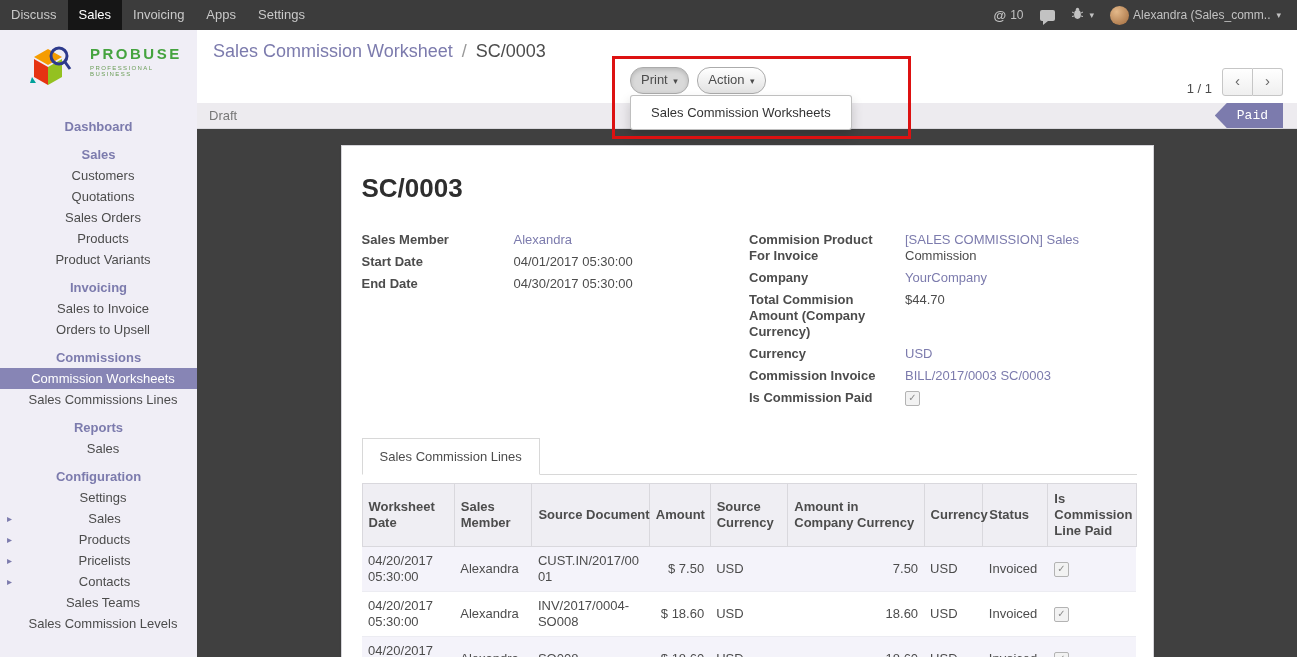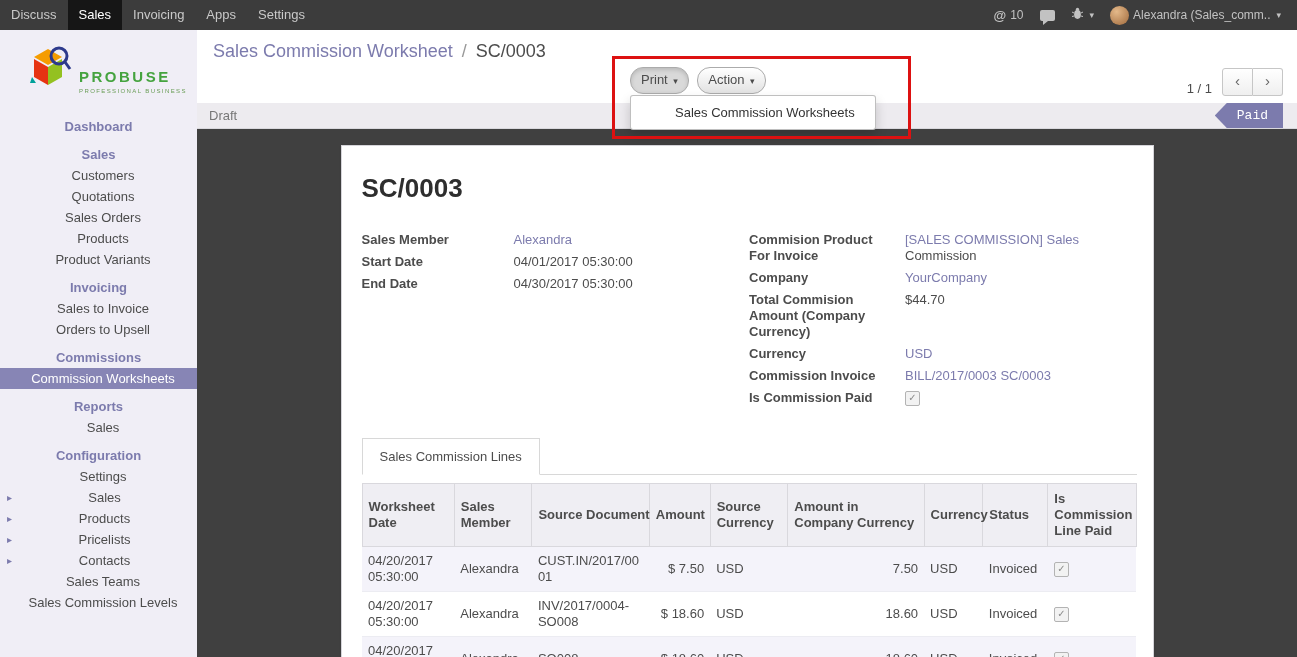"PROBUSE" .logo { align-items: flex-end -> flex-start; gap: 7px -> 18px }
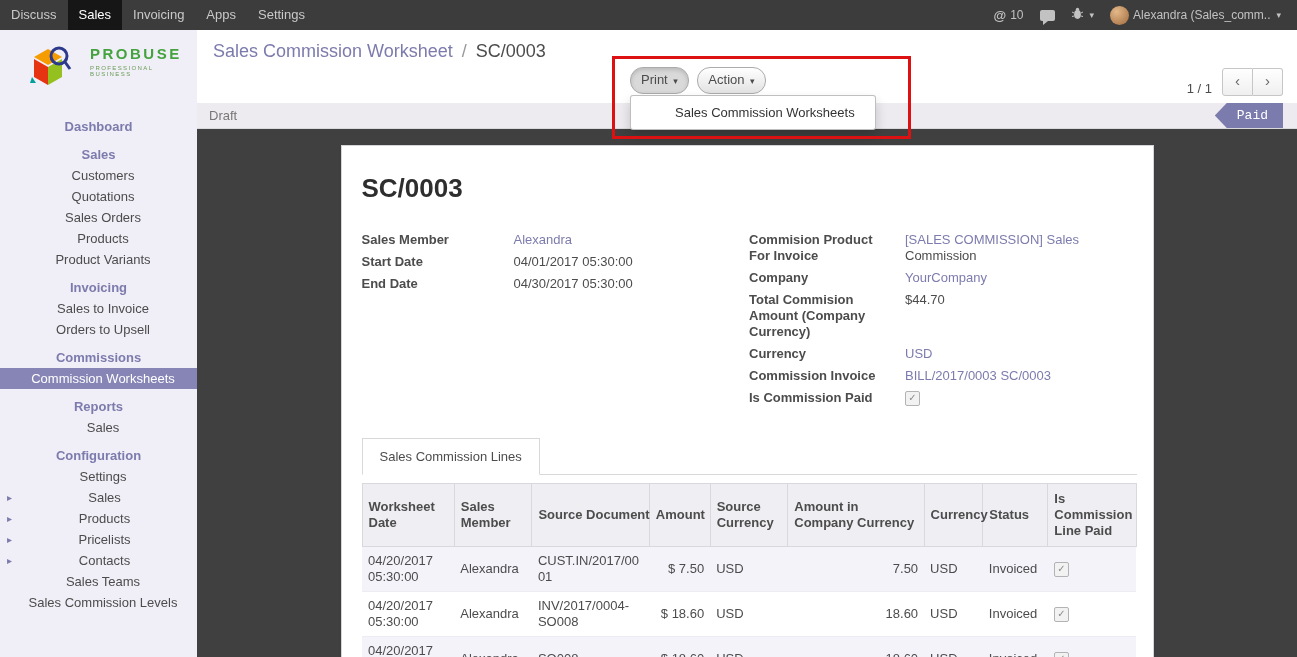"Sales Commission Worksheets" .dropdown-item { margin-left: 24px -> none }
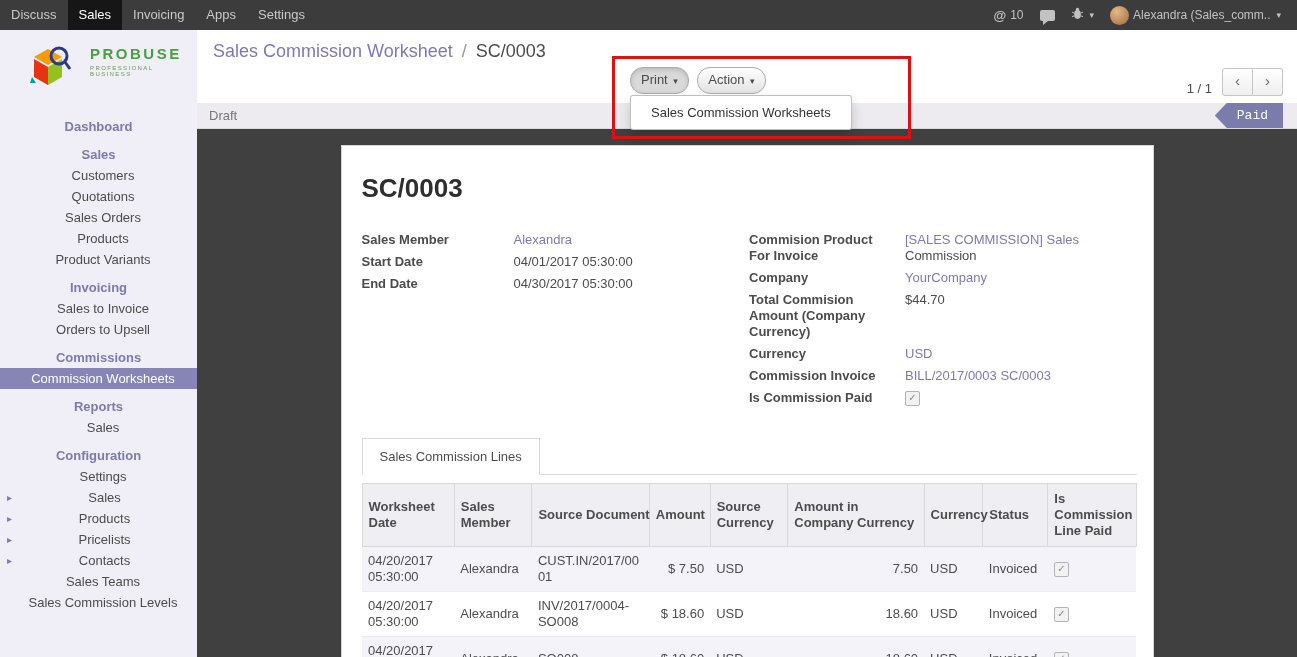"Sales Commissions Lines" a.side-item { html: none -> <a>Sales Commissions Lines</a> }
